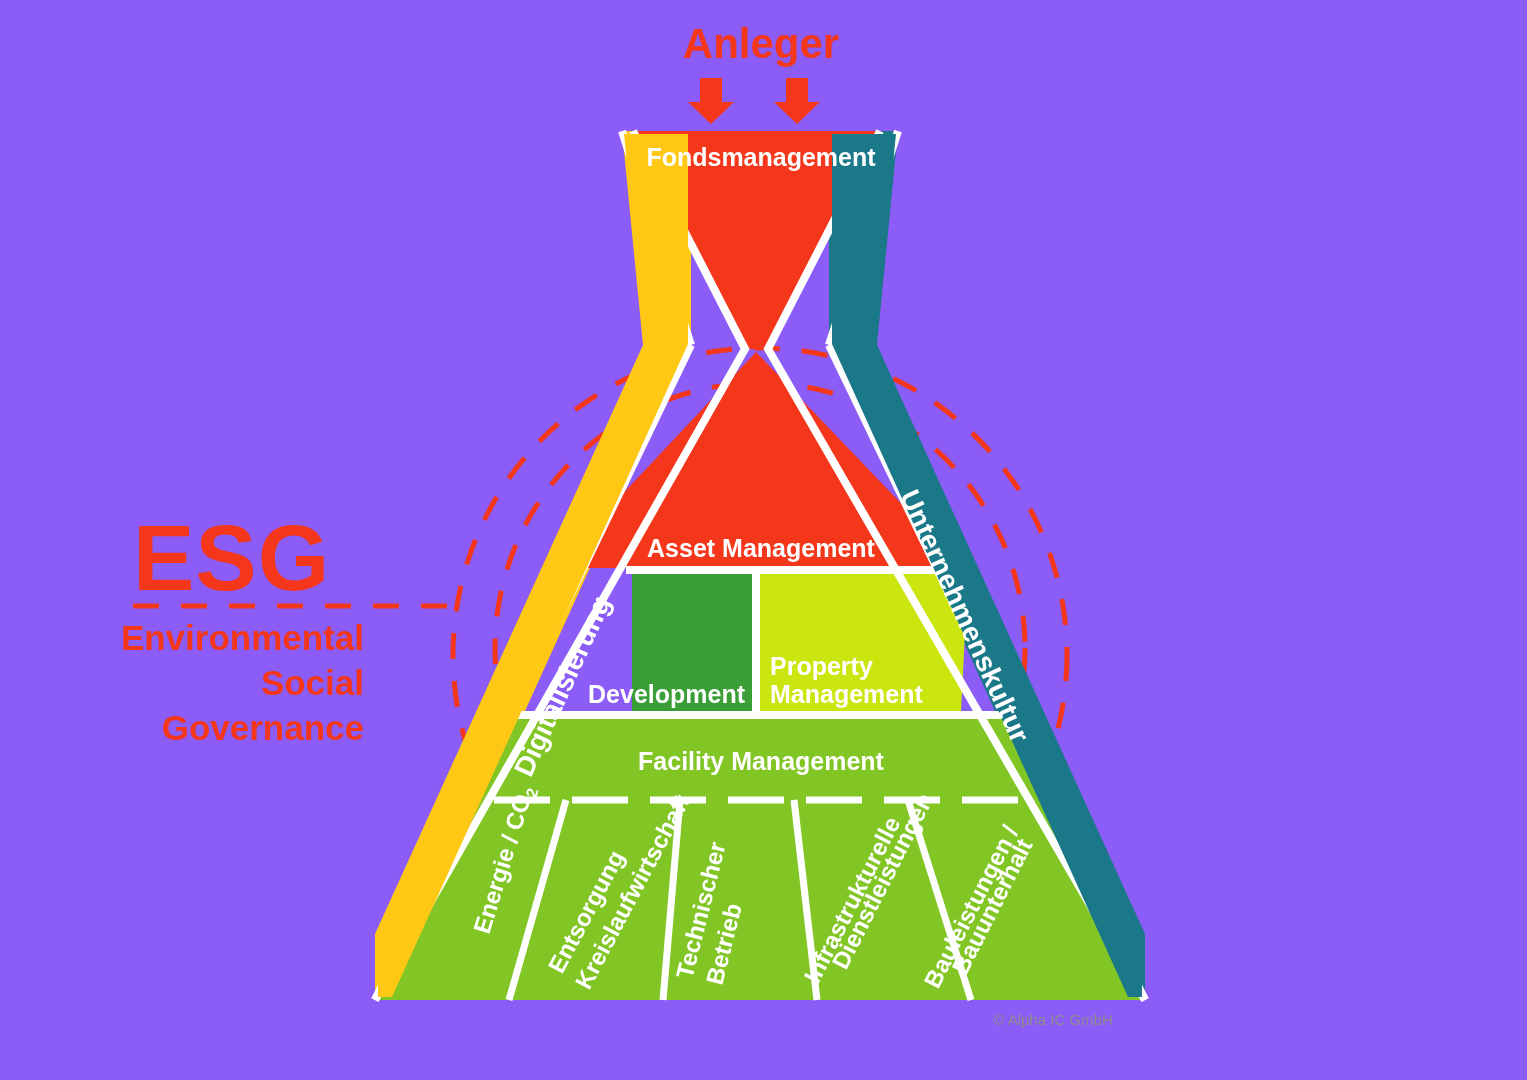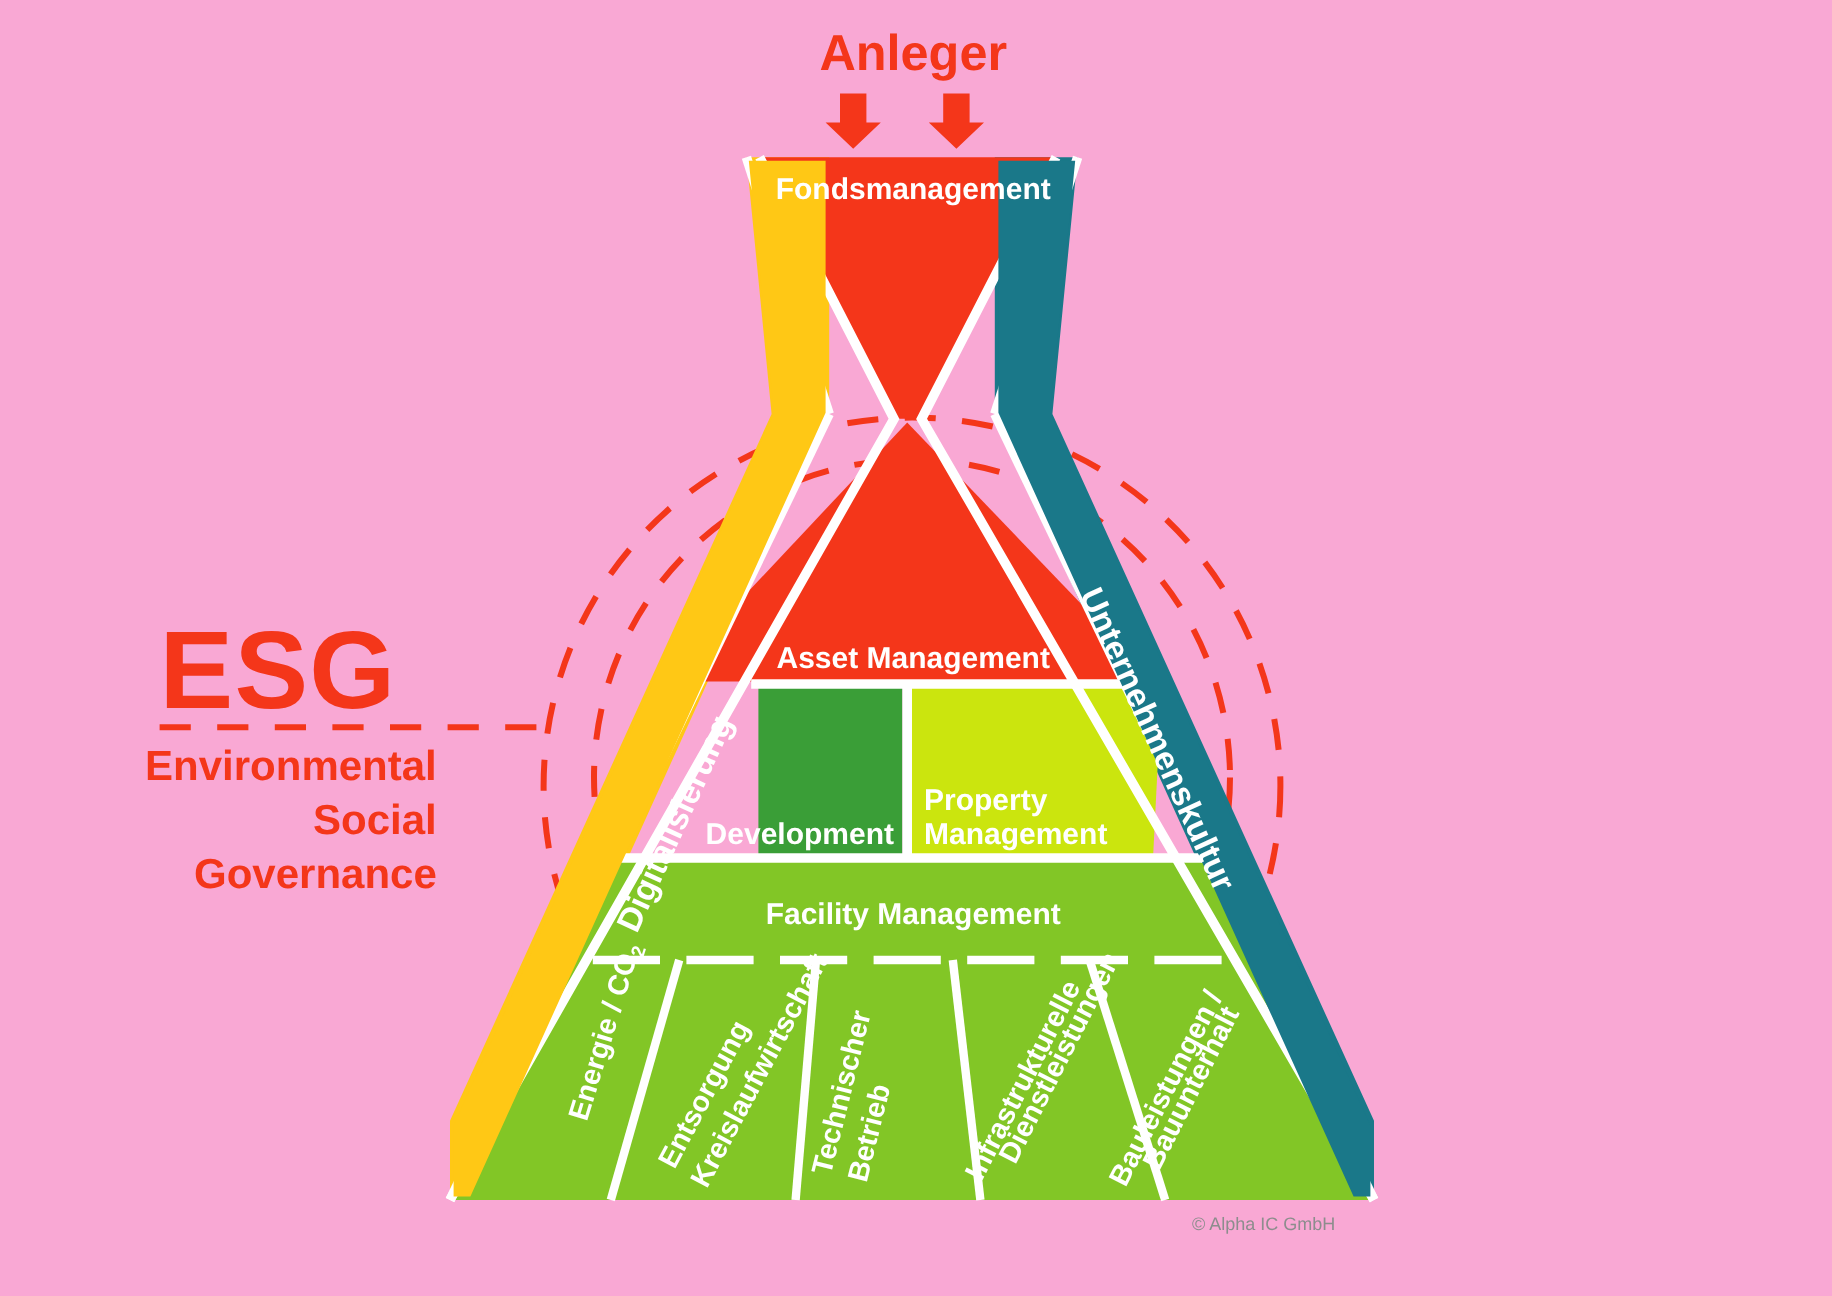"Anleger" #stage { background: #f9a8d4 -> #8b5cf6 }
